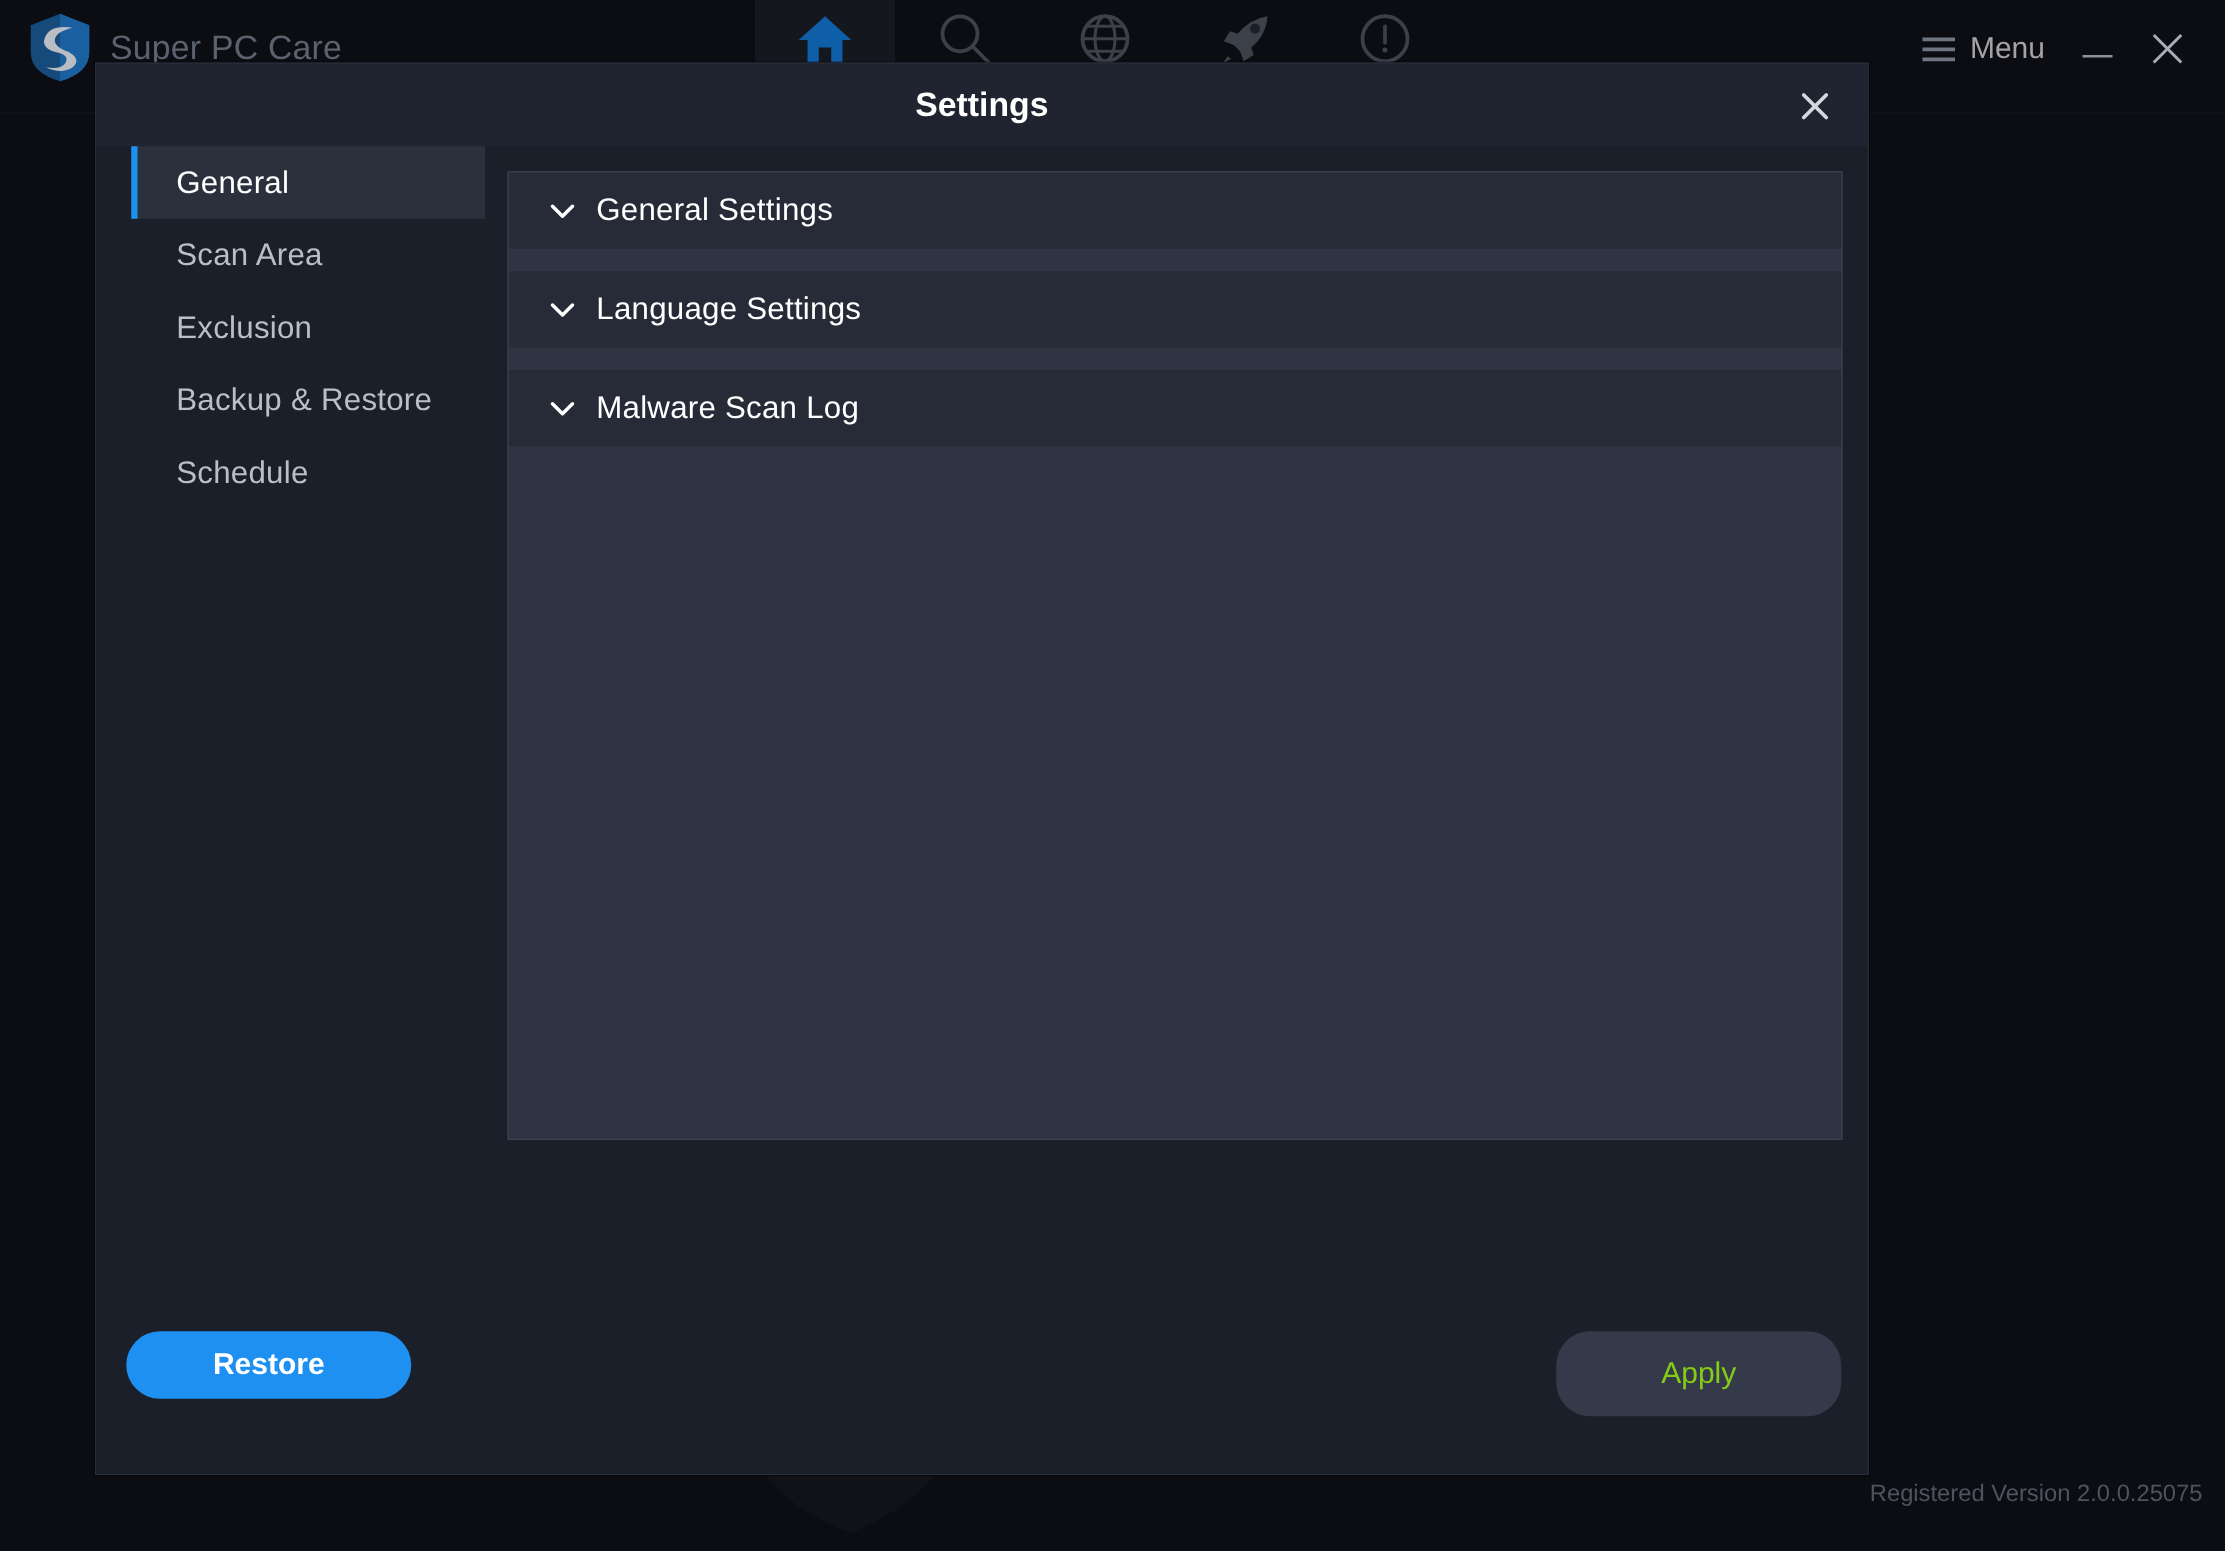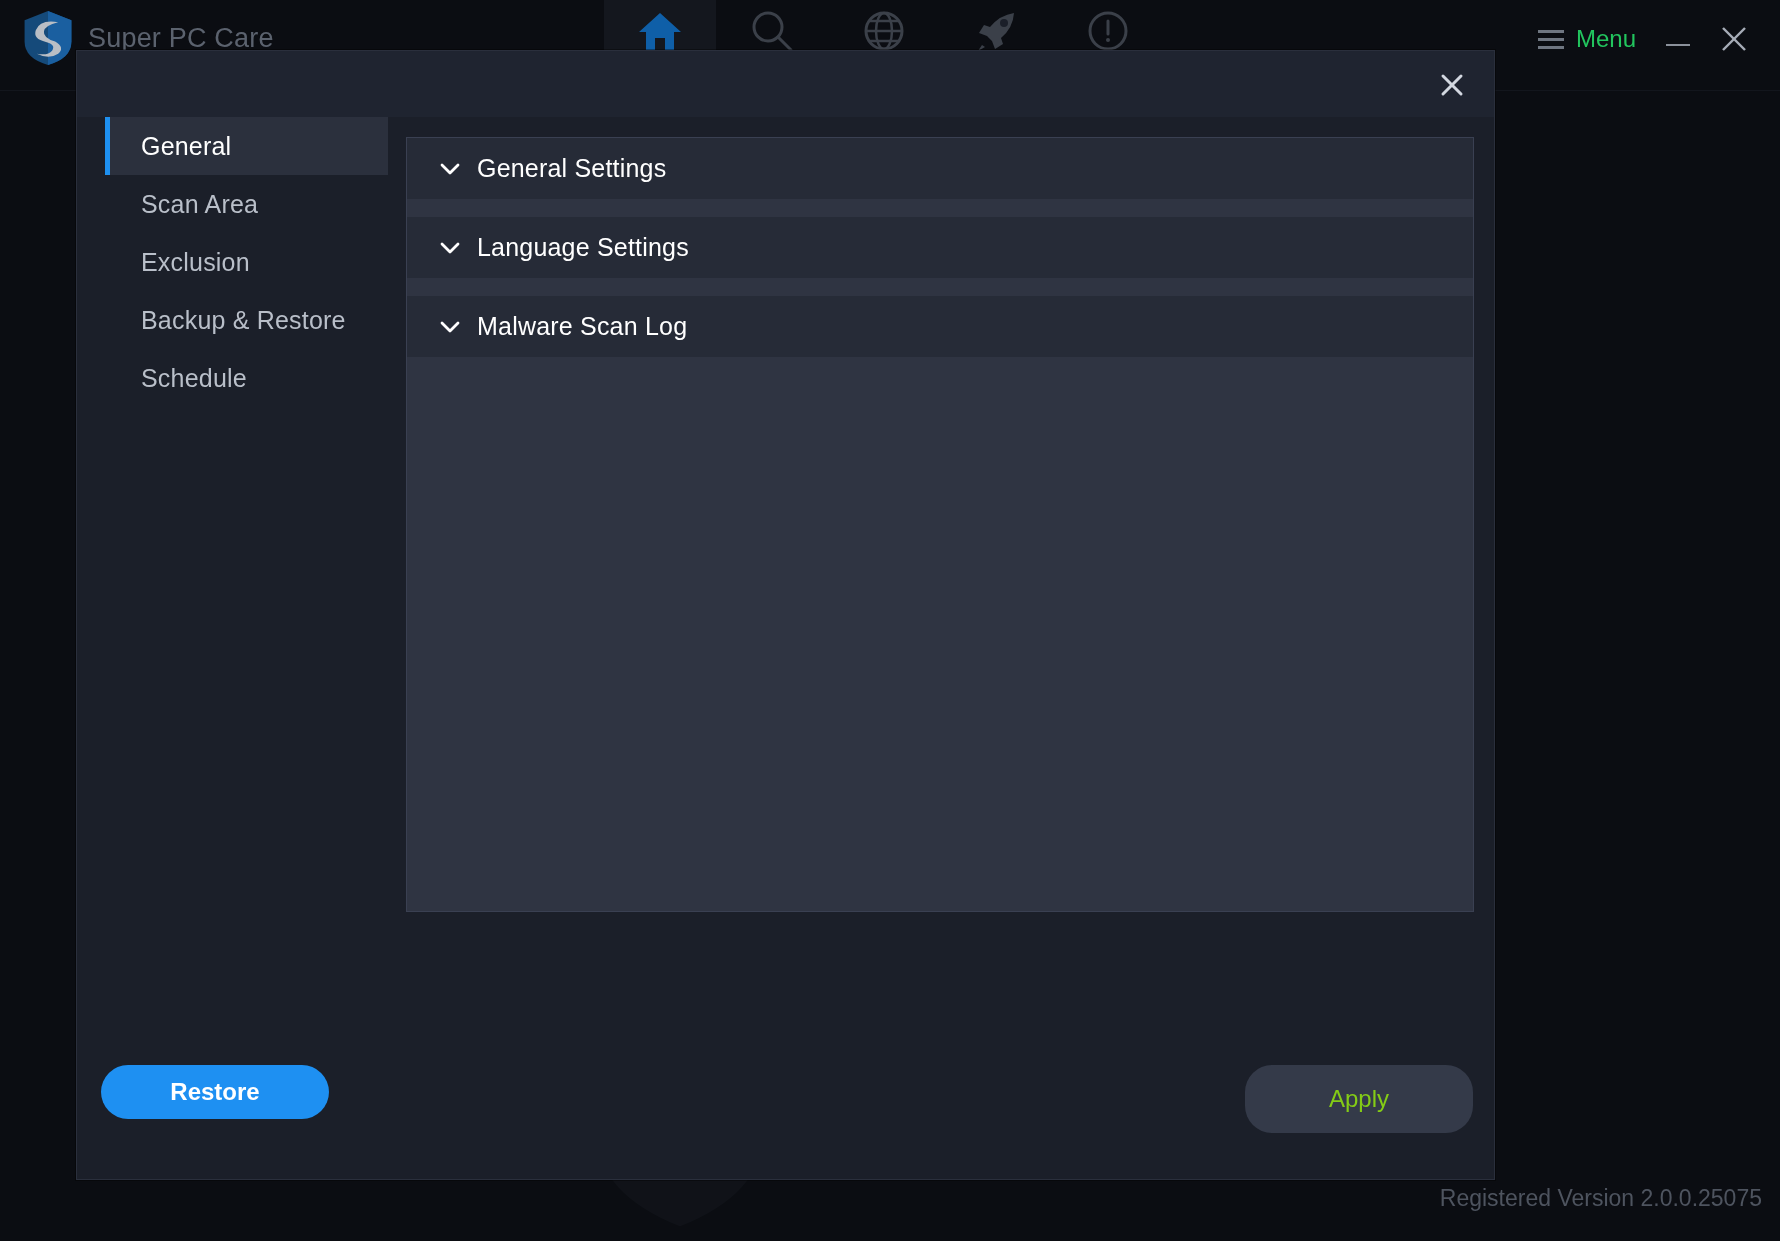"Menu" .menu-btn { color: #22c55e -> #a3a3a3 }
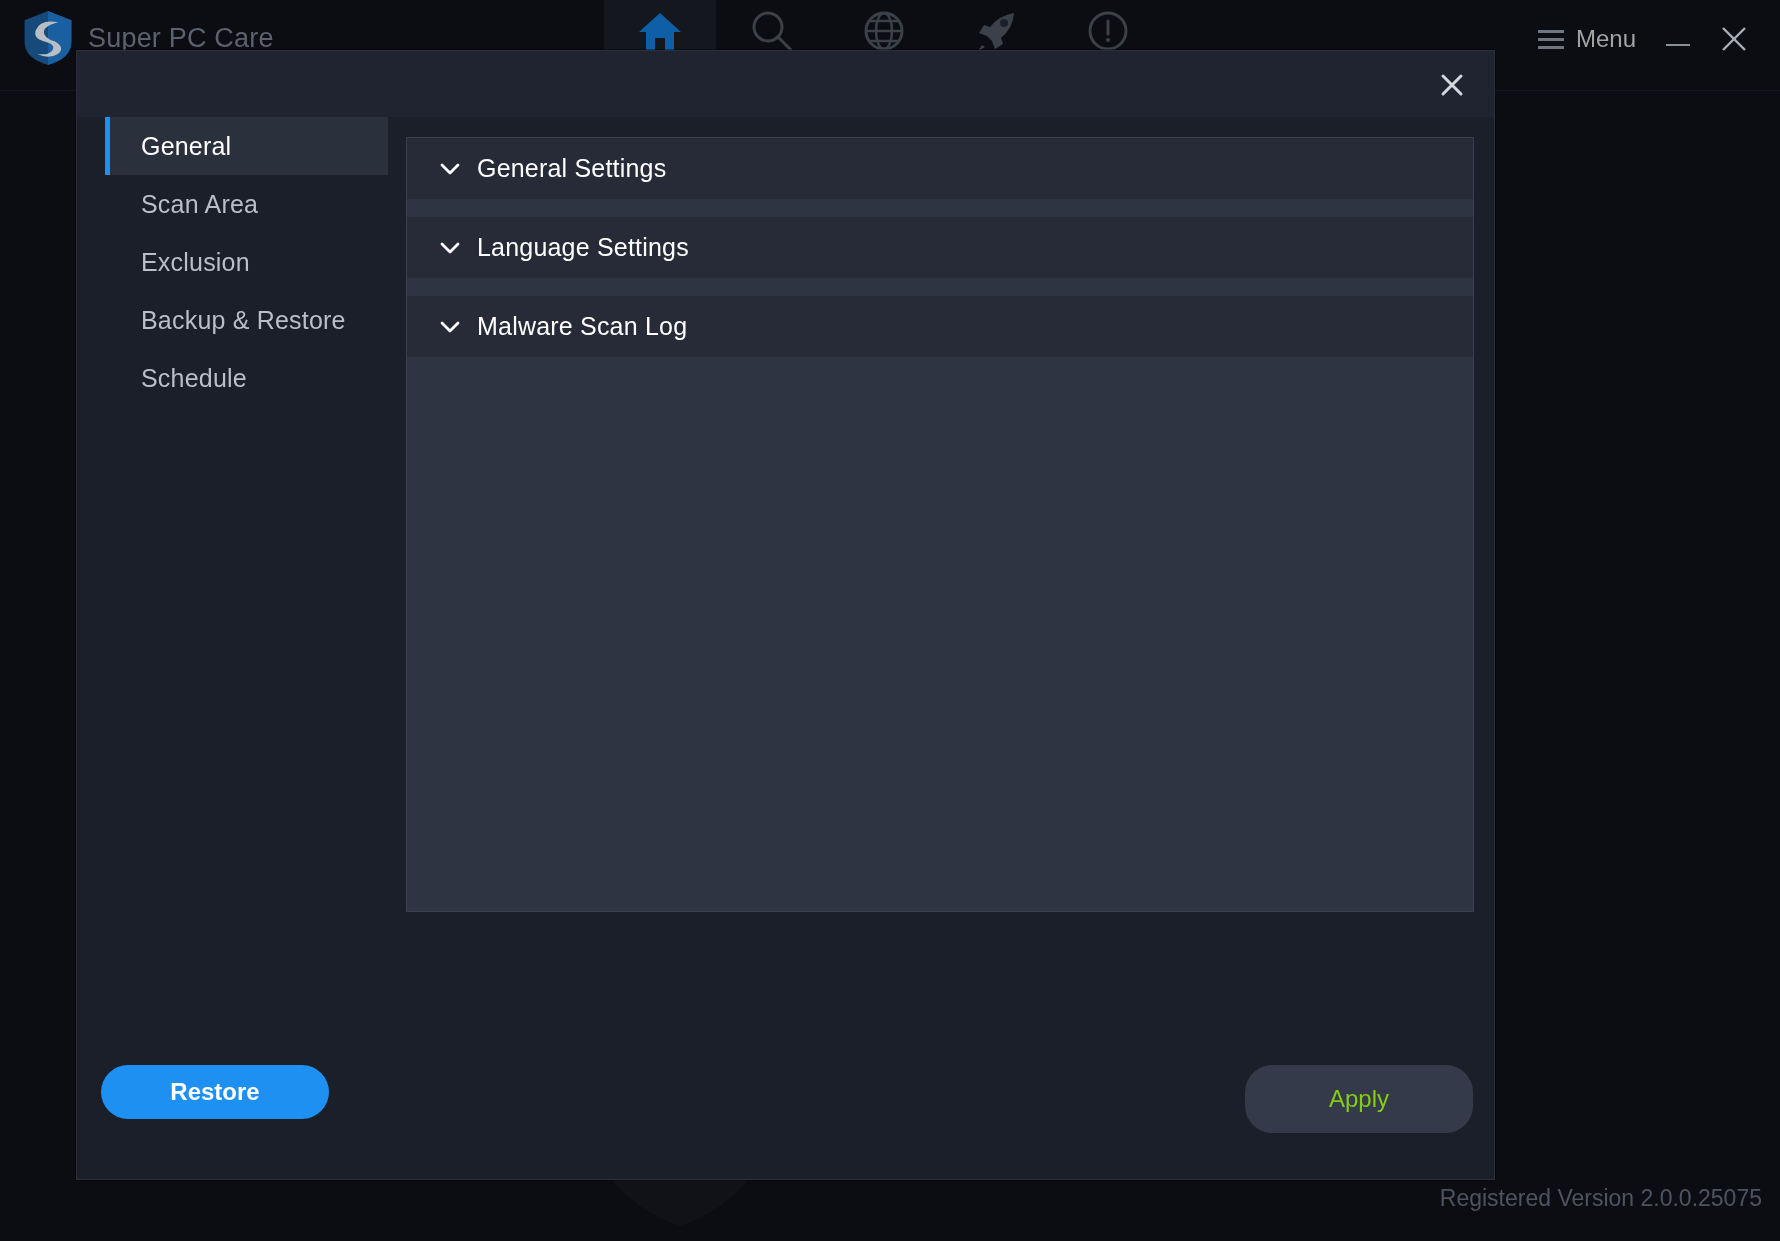"Settings" div { html: none -> <div>Settings</div> }
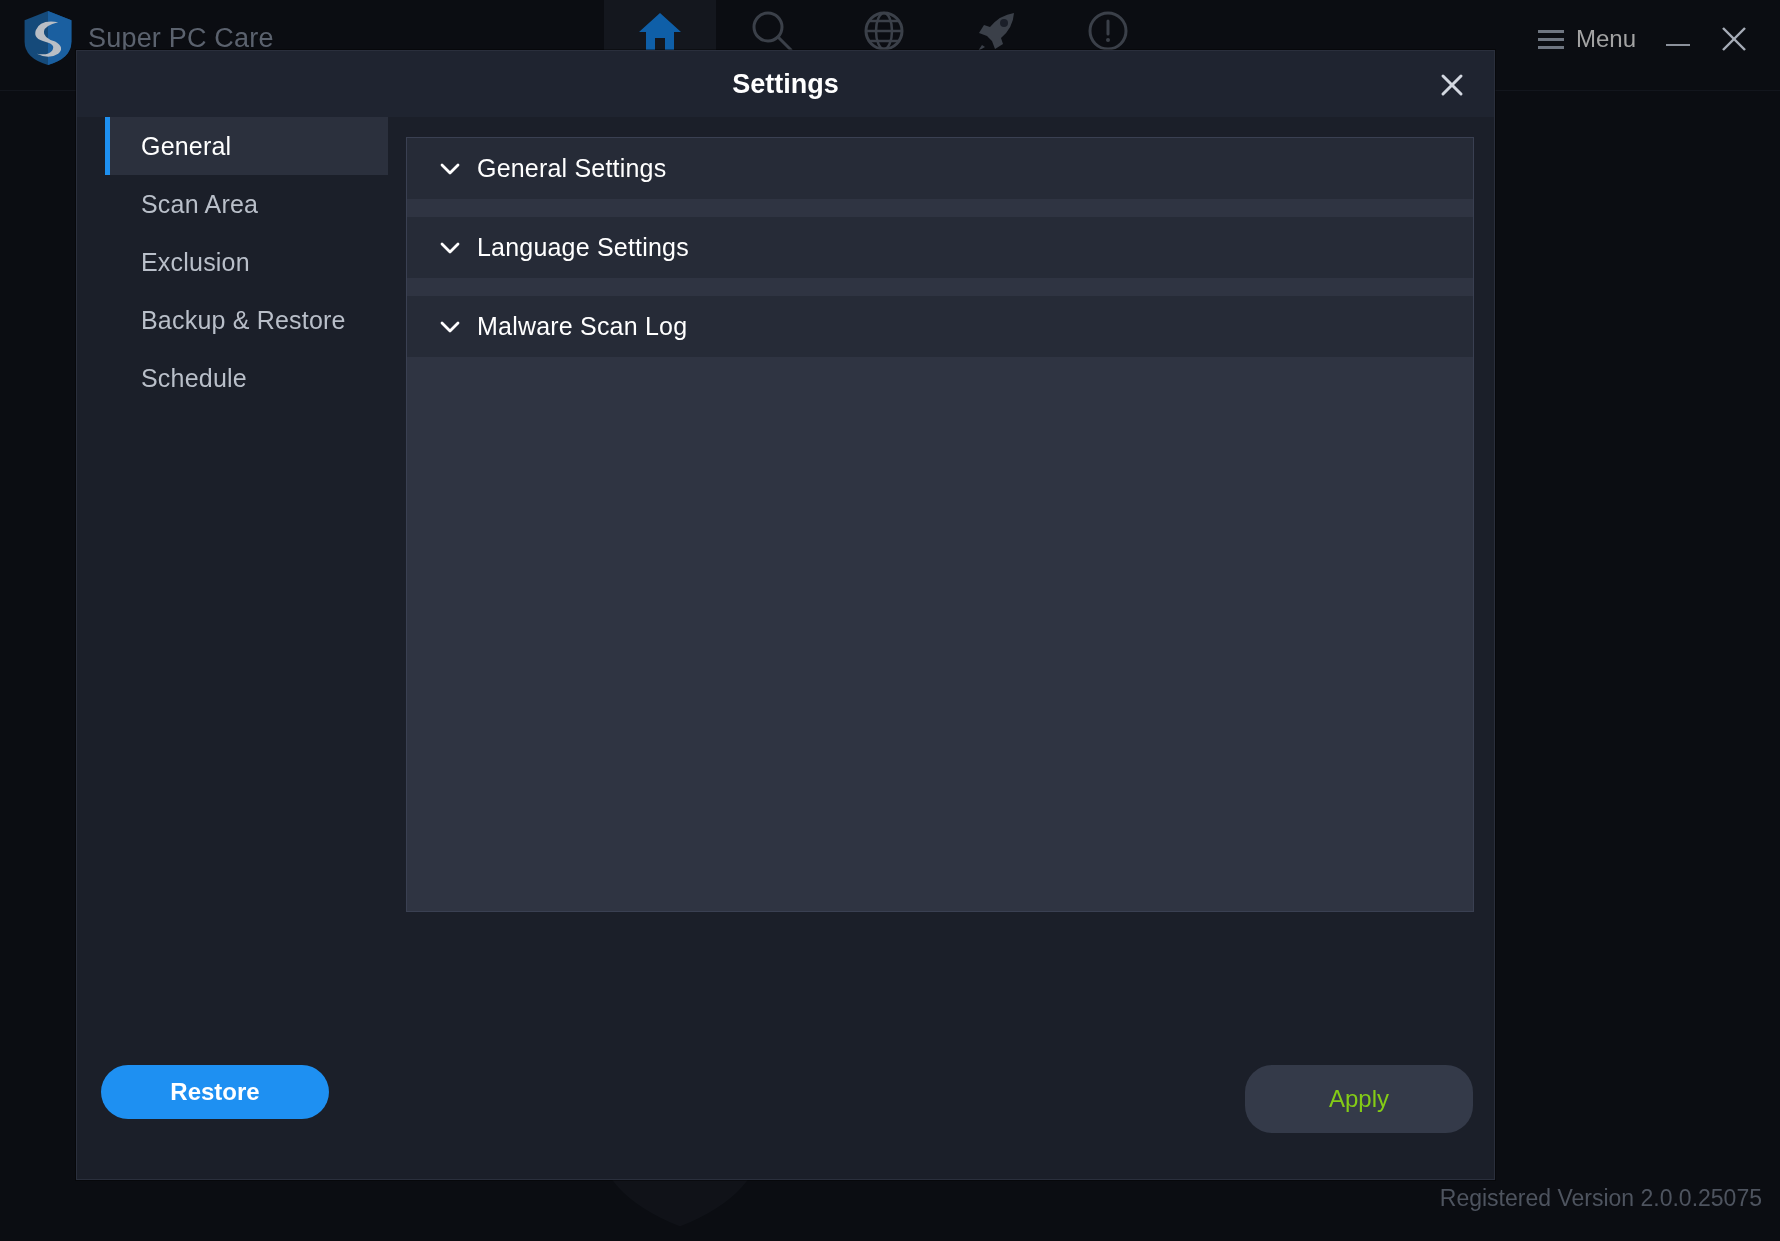"Registered Version 2.0.0.25075" #version { font-size: 23px -> 19px }
